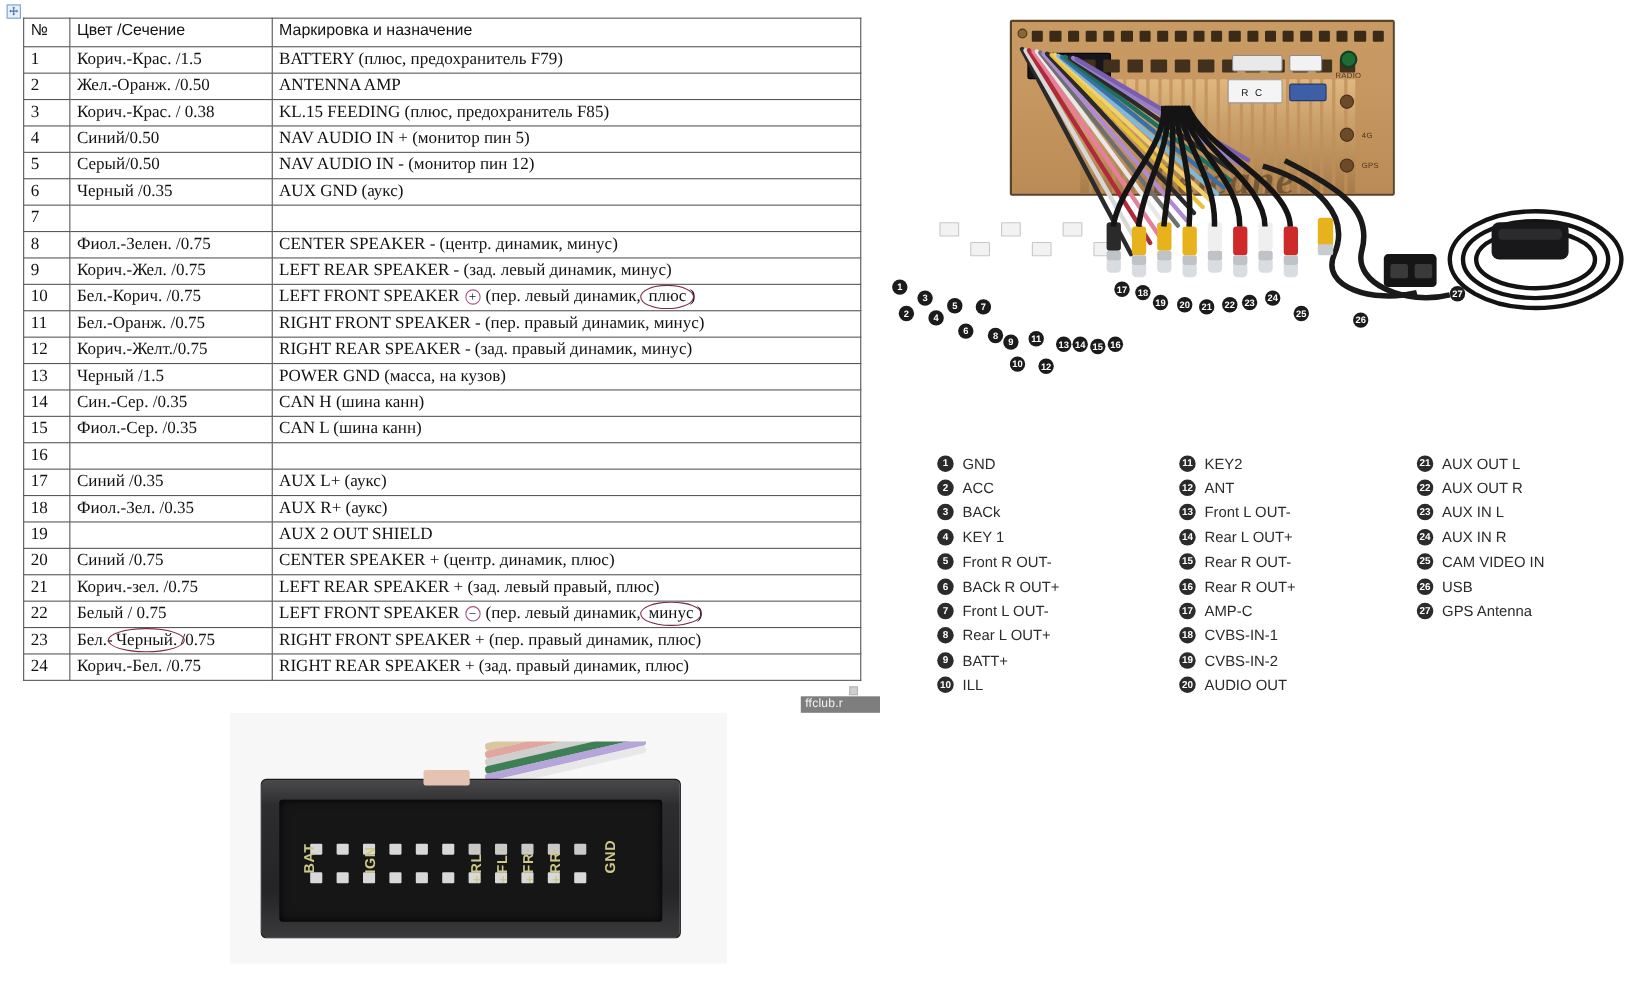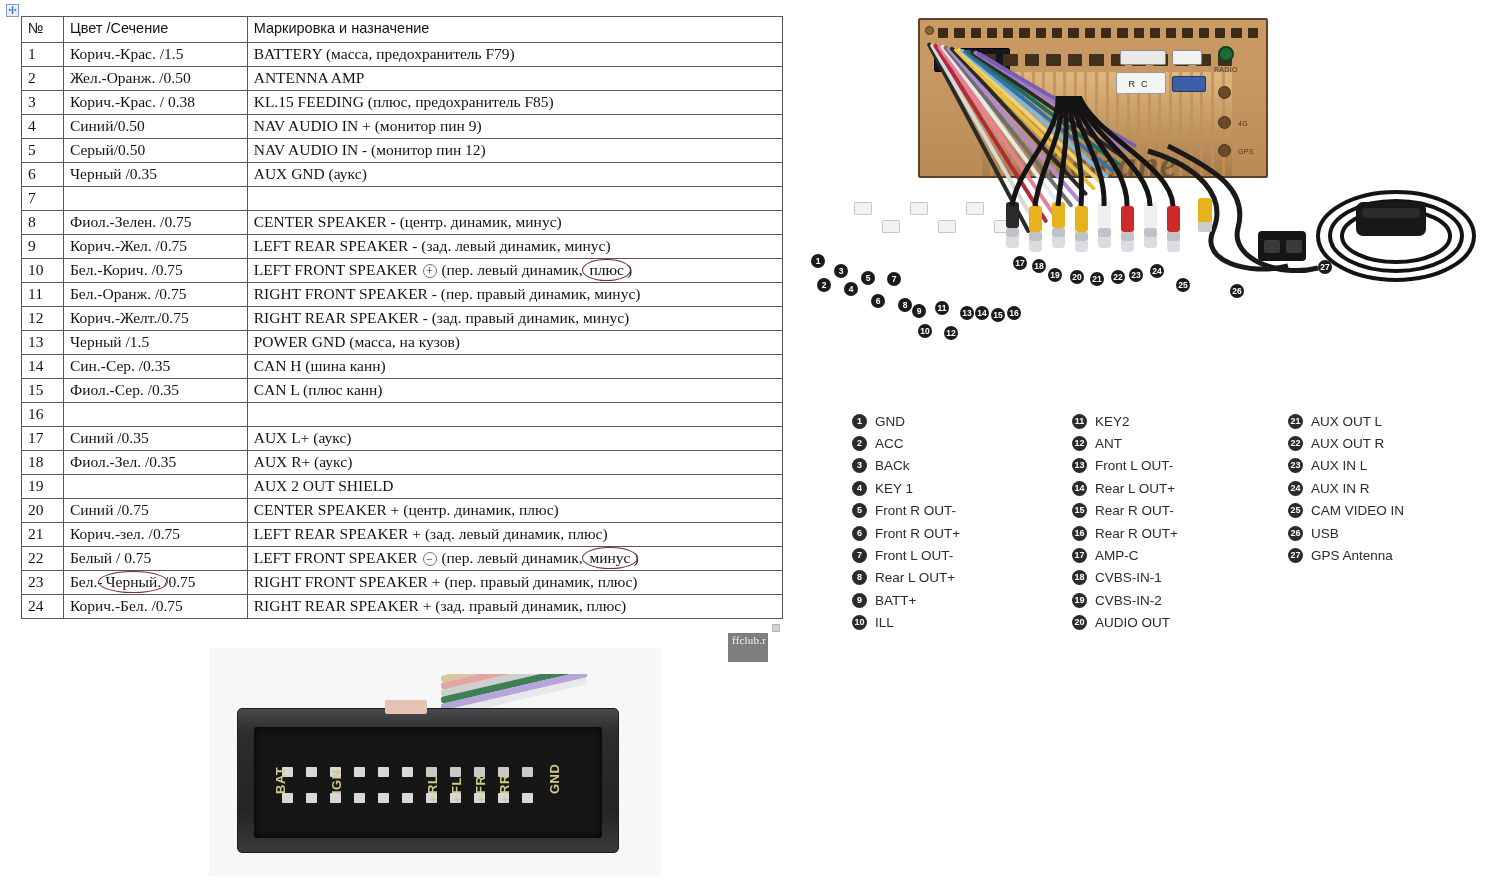"BATTERY (масса, предохранитель F79)" td.col-mark { text: масса -> плюс }
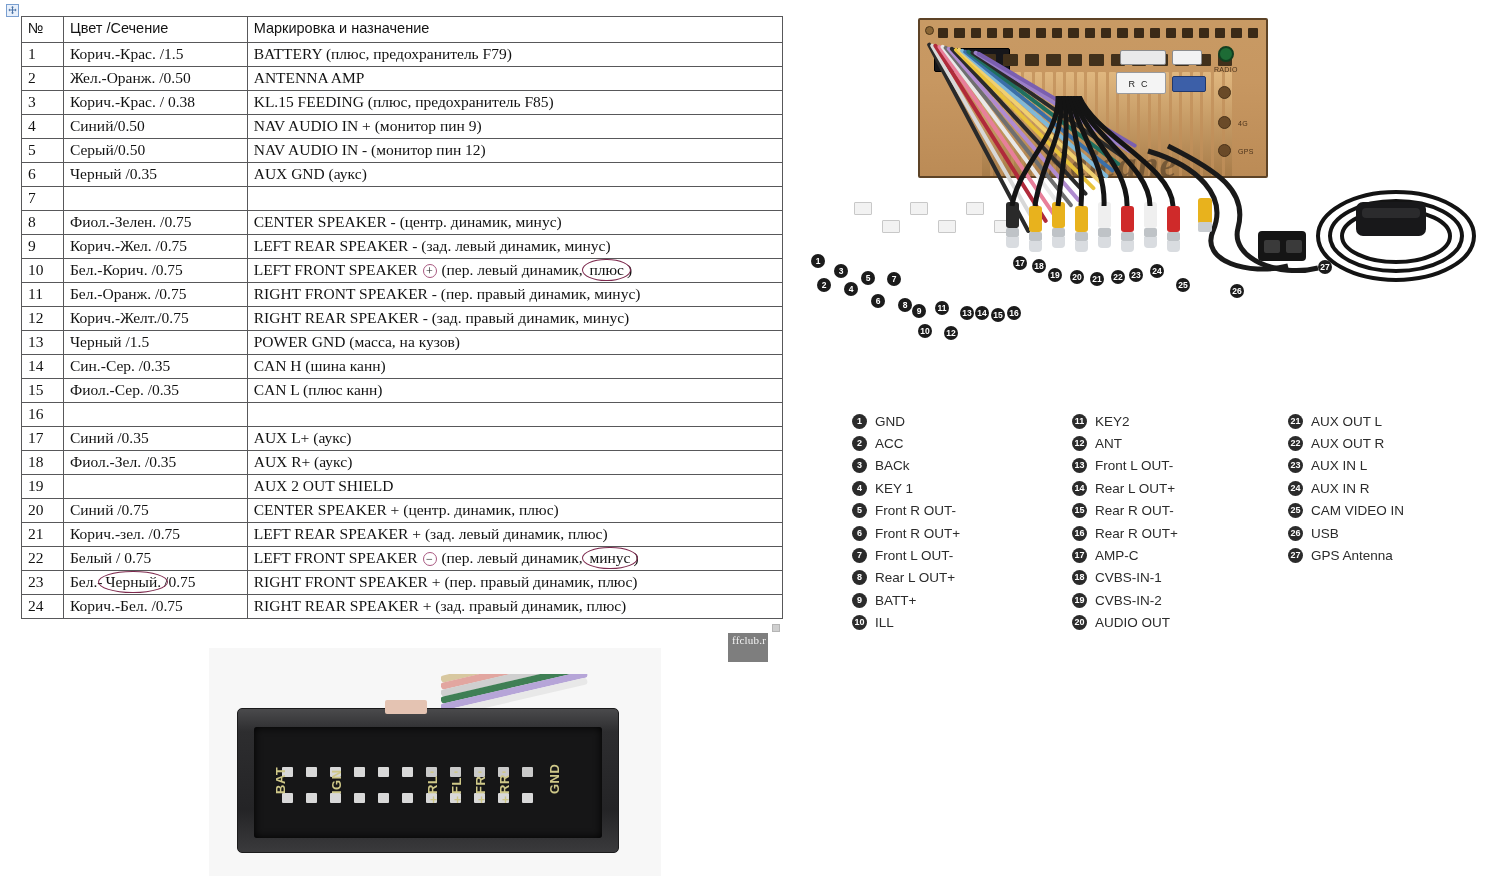"NAV AUDIO IN + (монитор" td.col-mark { text: 9 -> 5 }
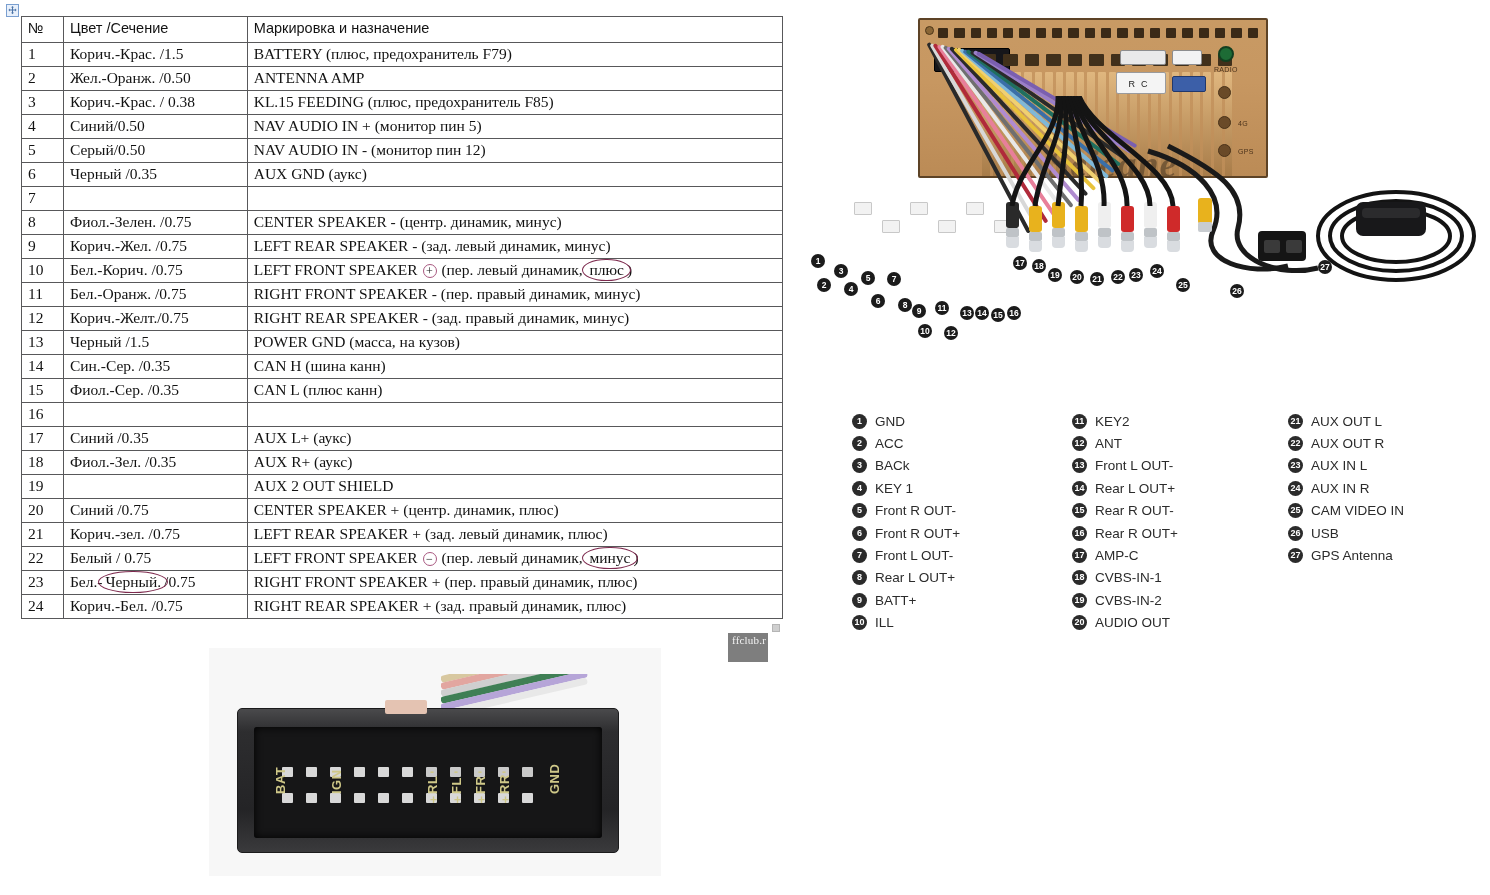"CAN L (плюс канн)" td.col-mark { text: плюс -> шина }
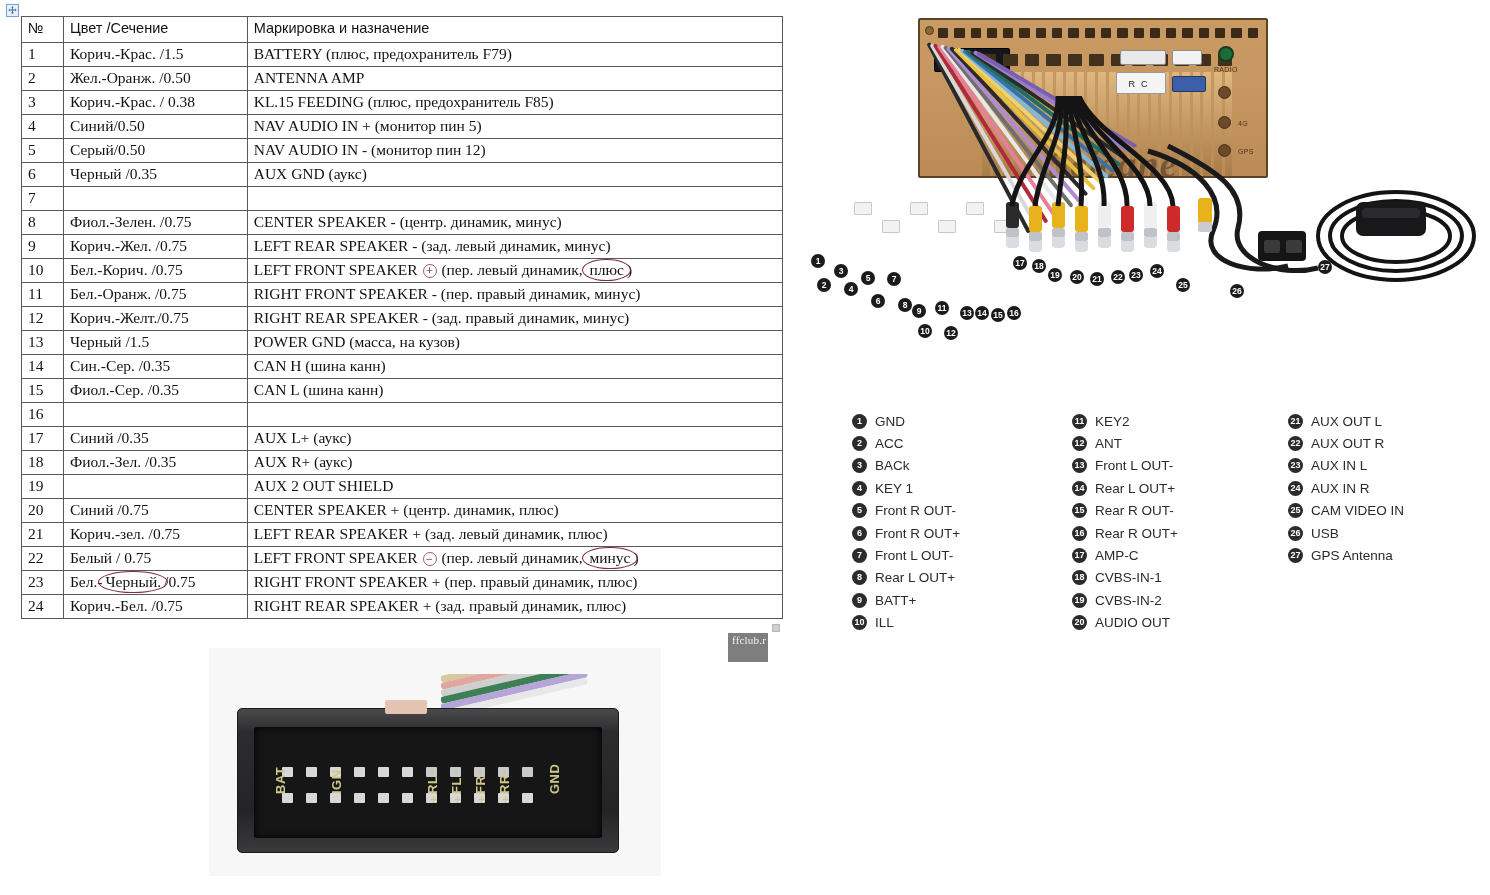"LEFT REAR SPEAKER + (зад." td.col-mark { text: динамик -> правый }
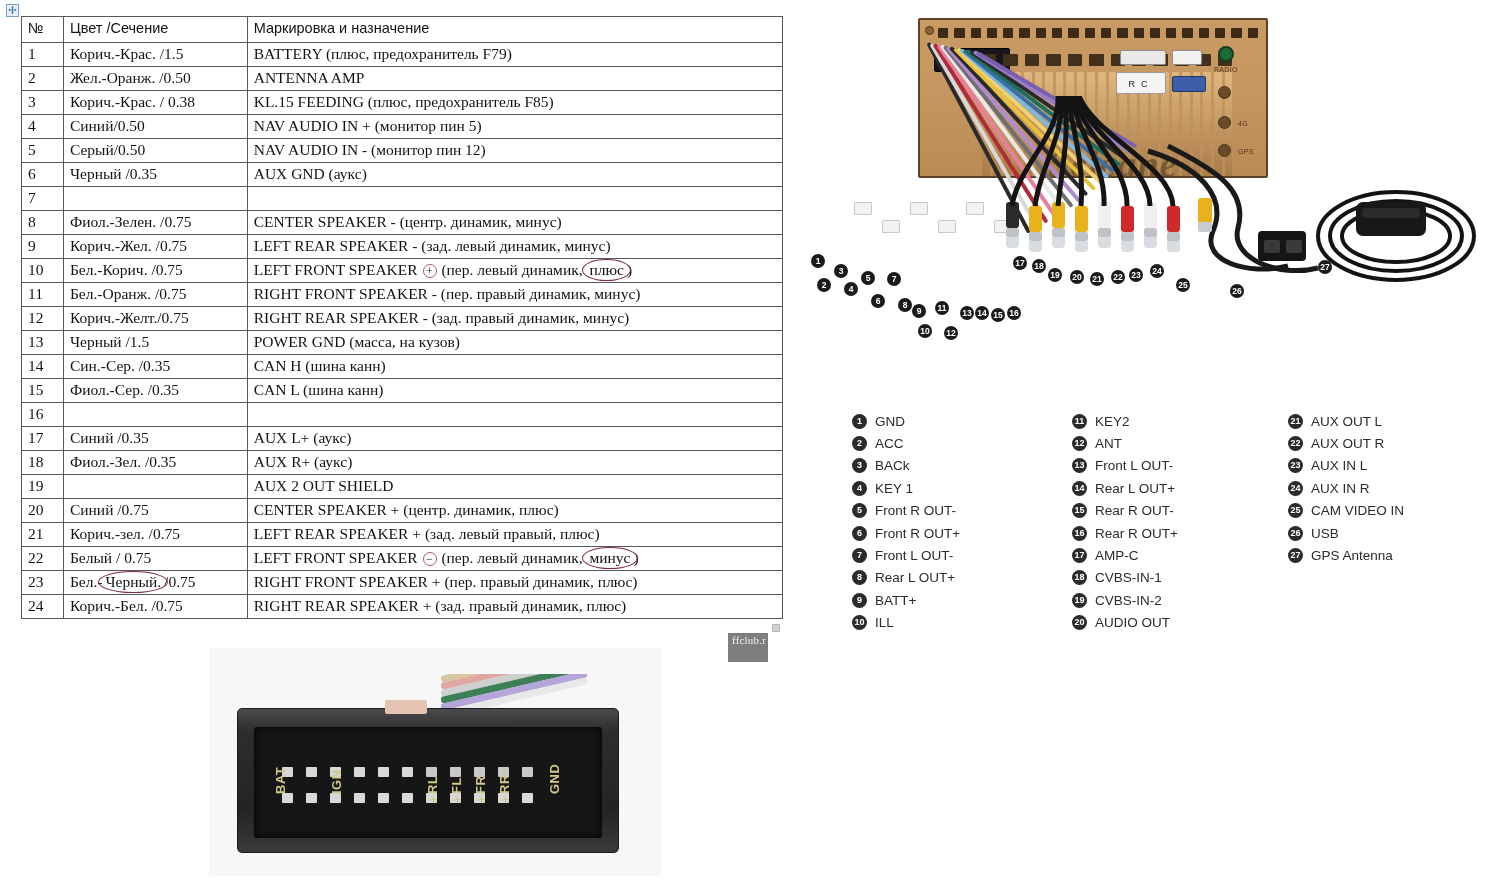"Front R OUT+" span.legend-label { text: Front -> BACk }
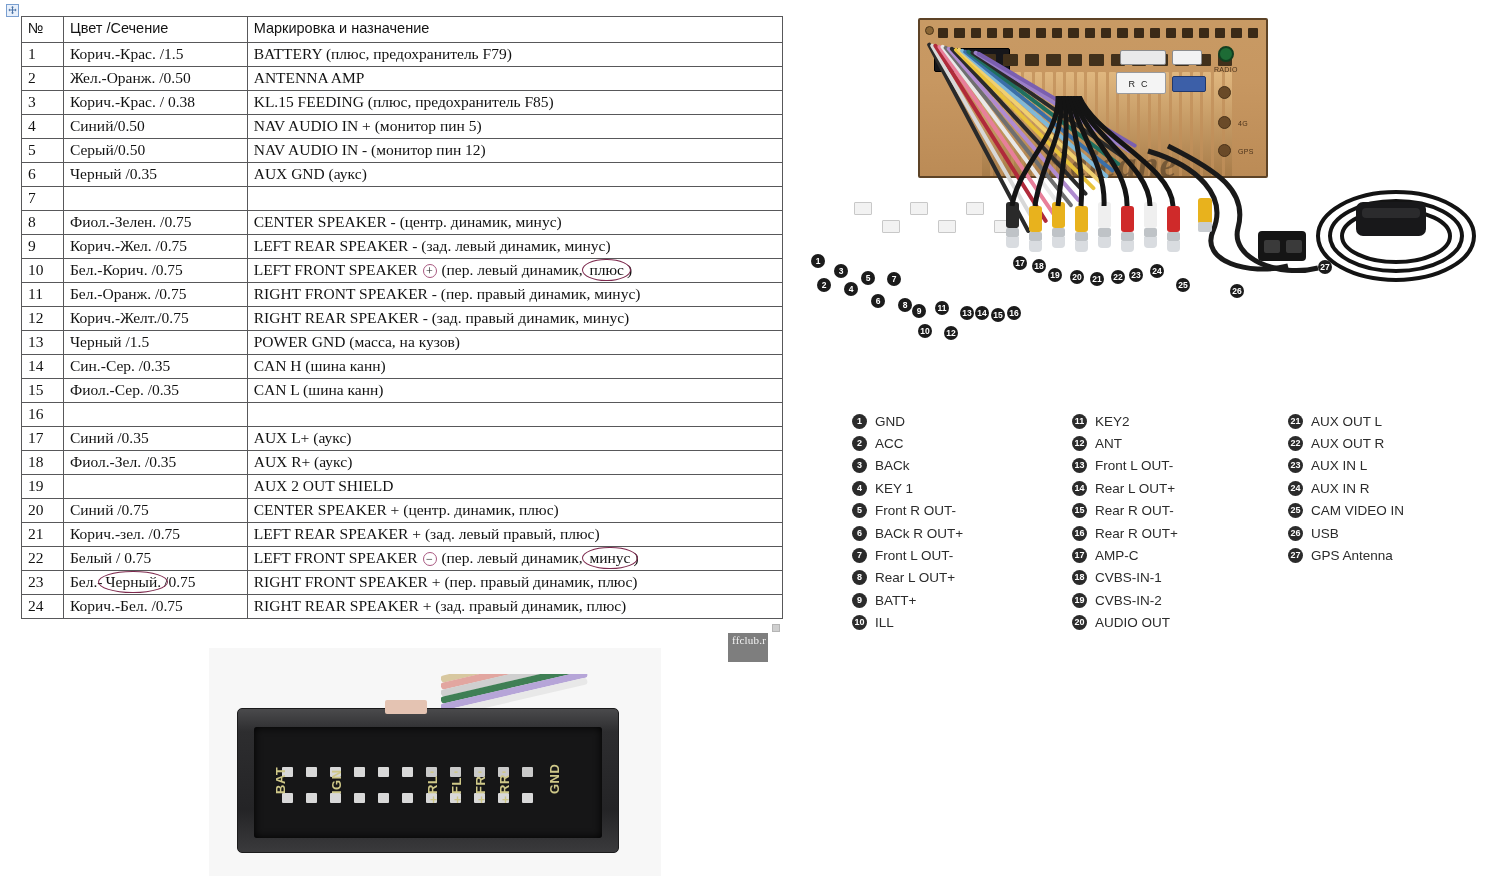"ffclub.r" .table-wm { font-family: Liberation Serif, serif -> Liberation Sans, sans-serif; padding: 1px 4px 16px 4px -> 1px 4px 2px 4px; width: 40px -> 72px }
